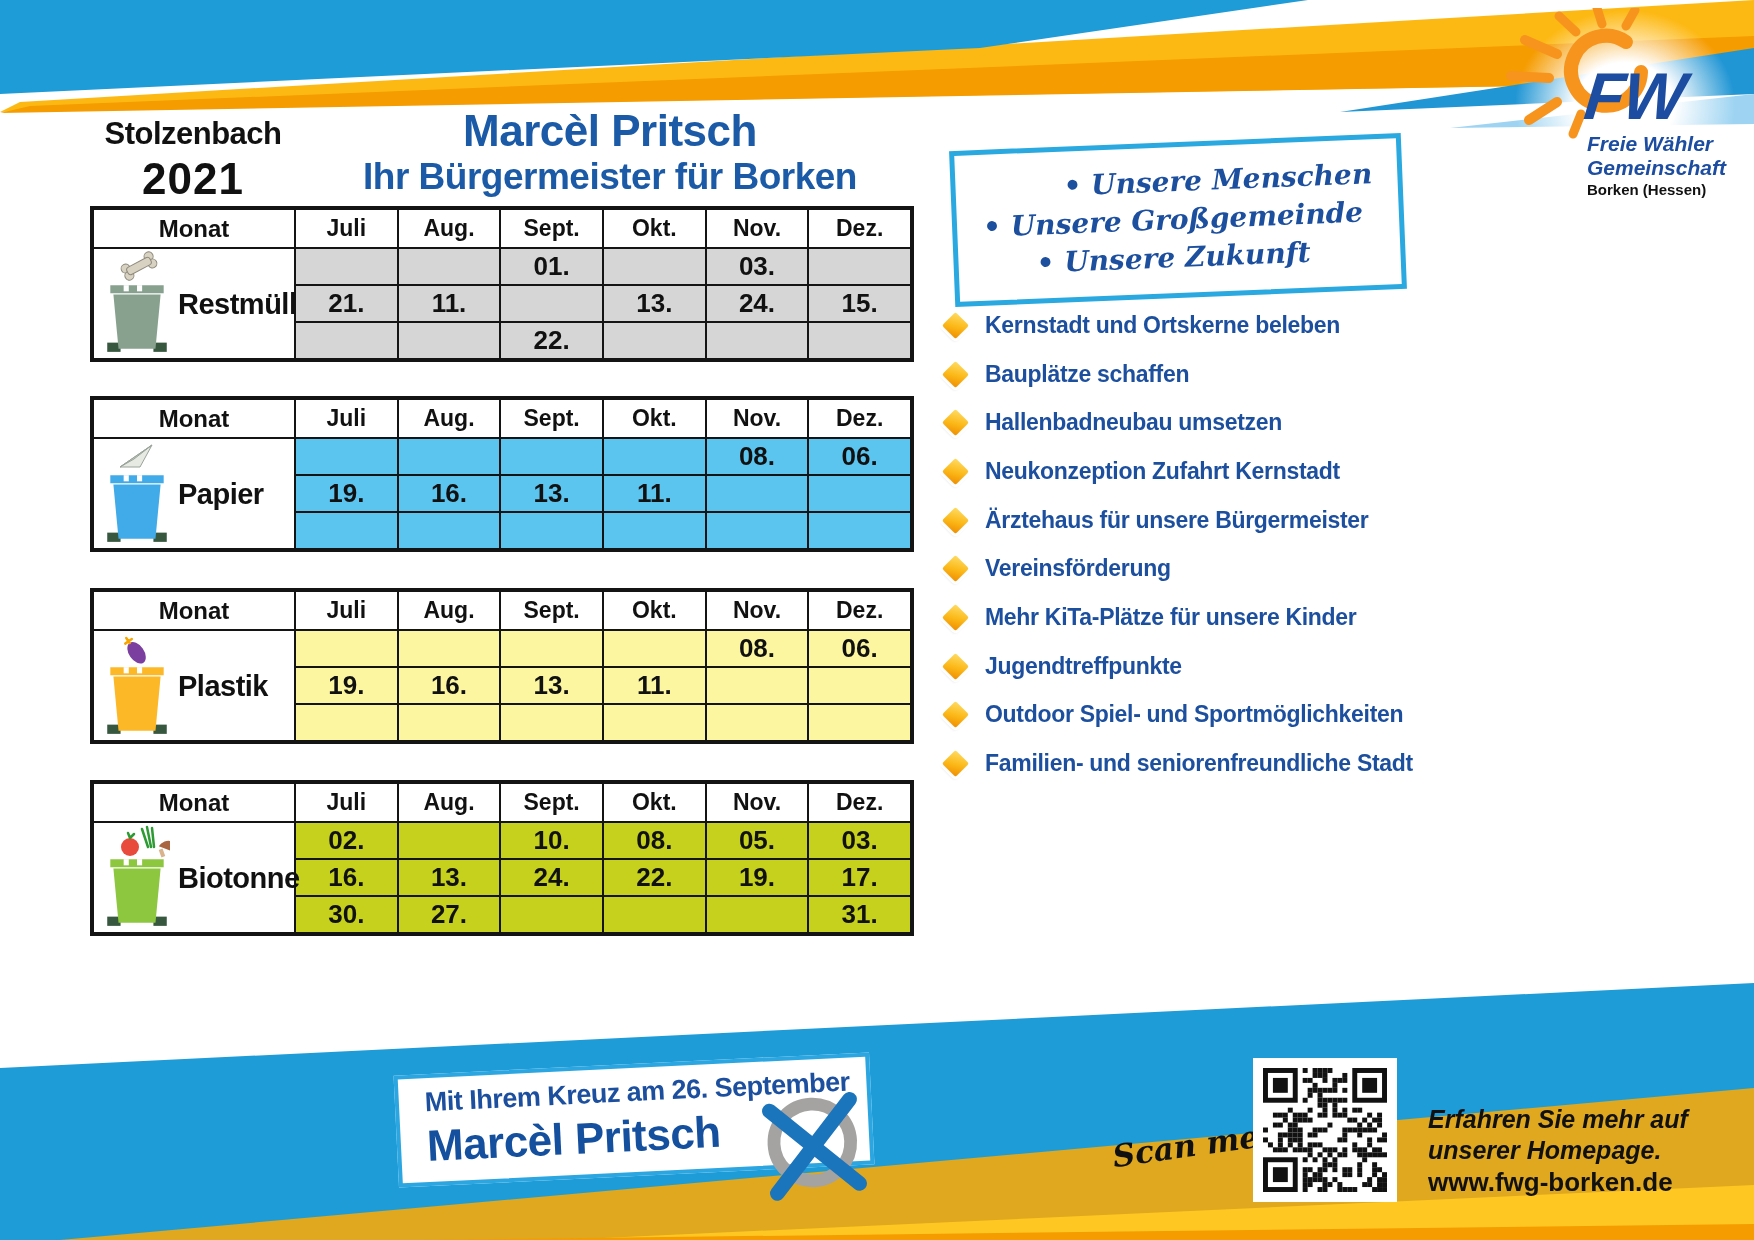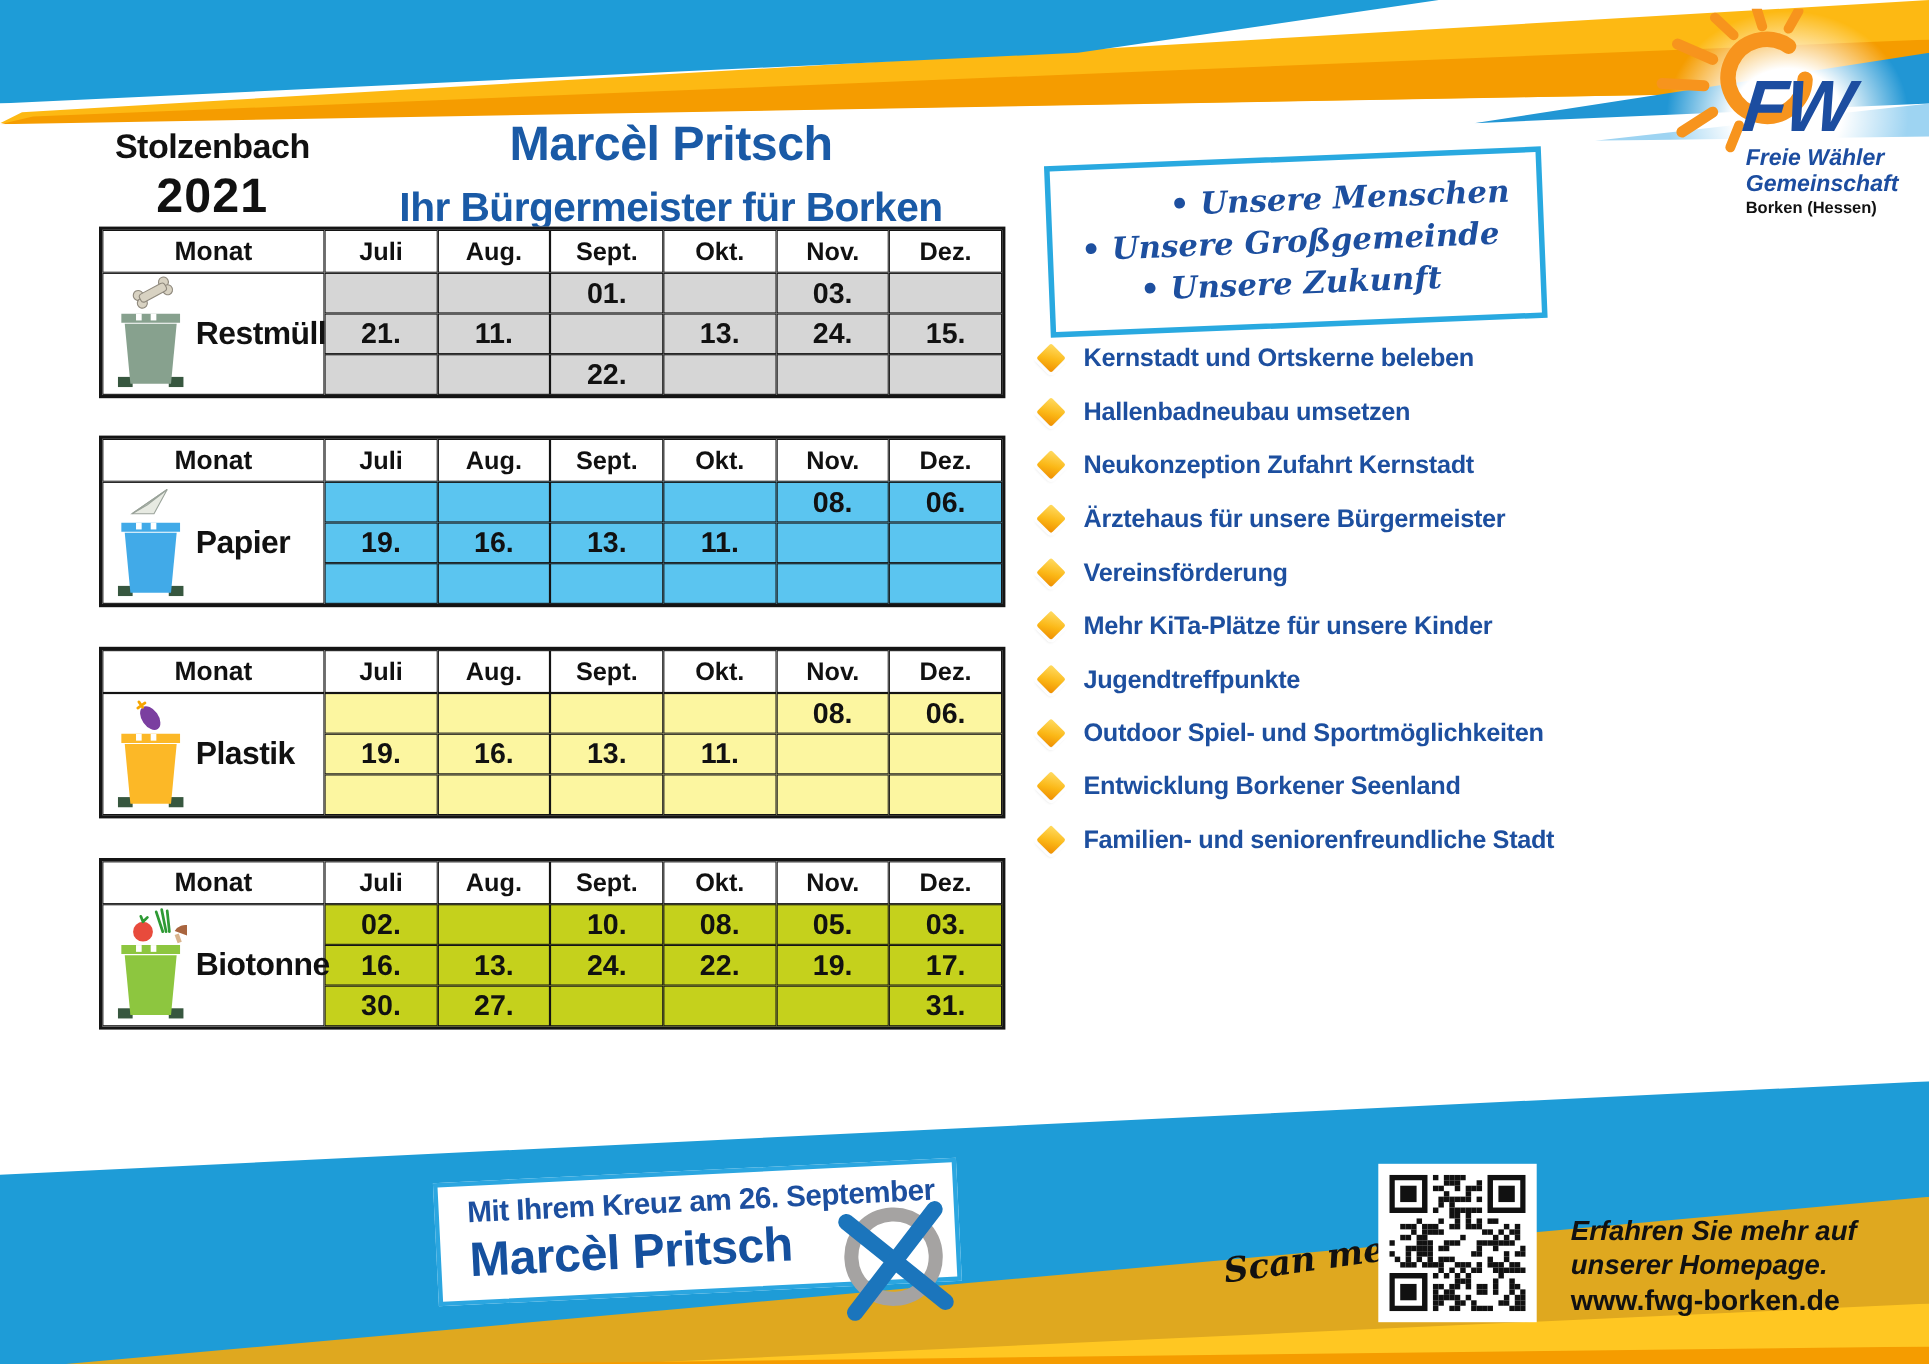"Ihr Bürgermeister für Borken" .title-sub { margin-top: 12px -> 0 }
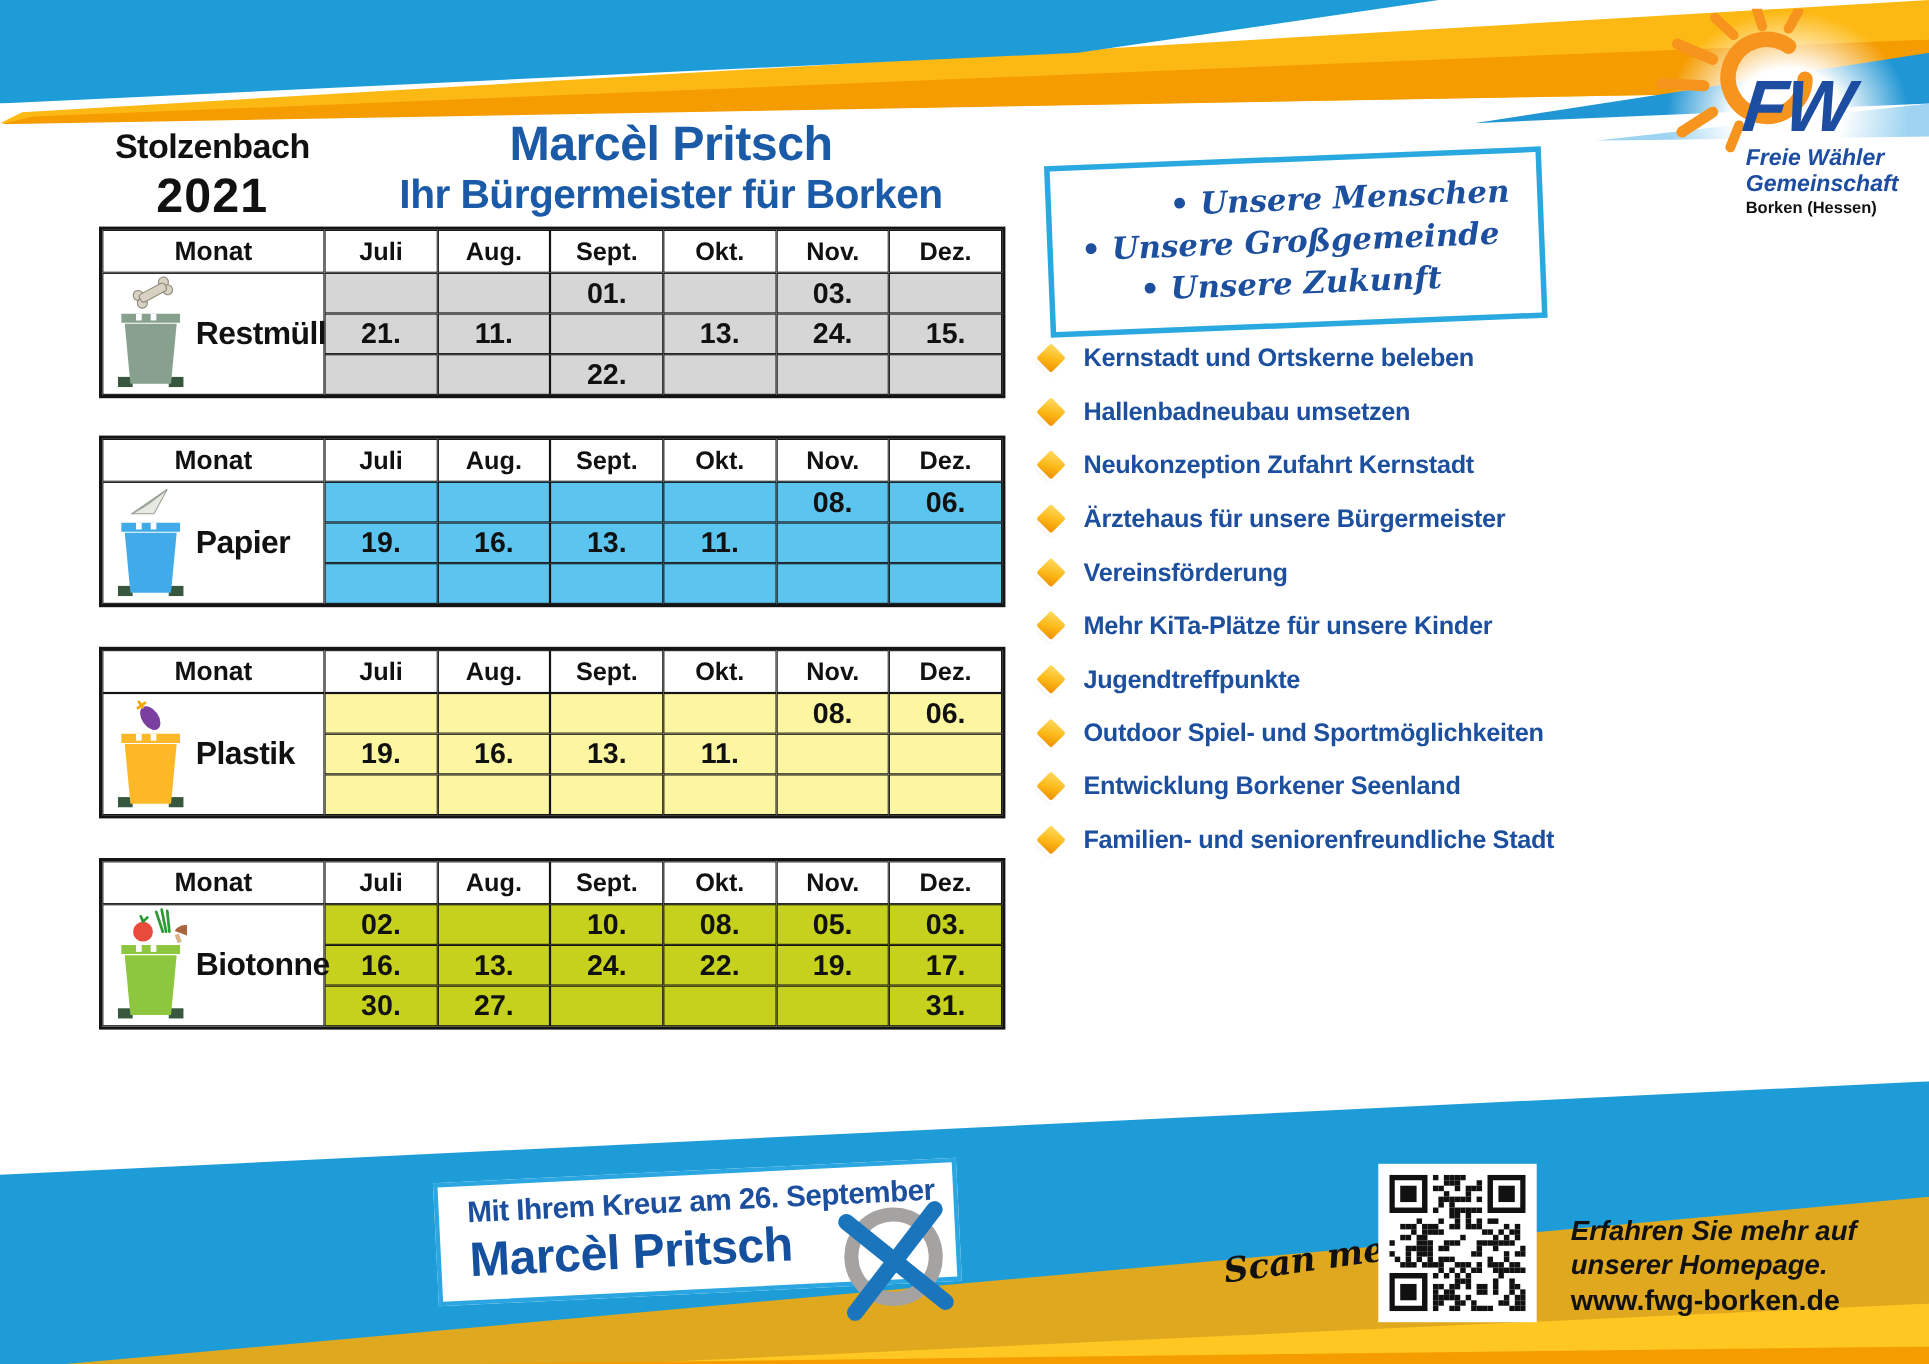"Bauplätze schaffen" div.agenda-item { html: none -> <div> <span></span> <span>Bauplätze schaffen</span> </div> }
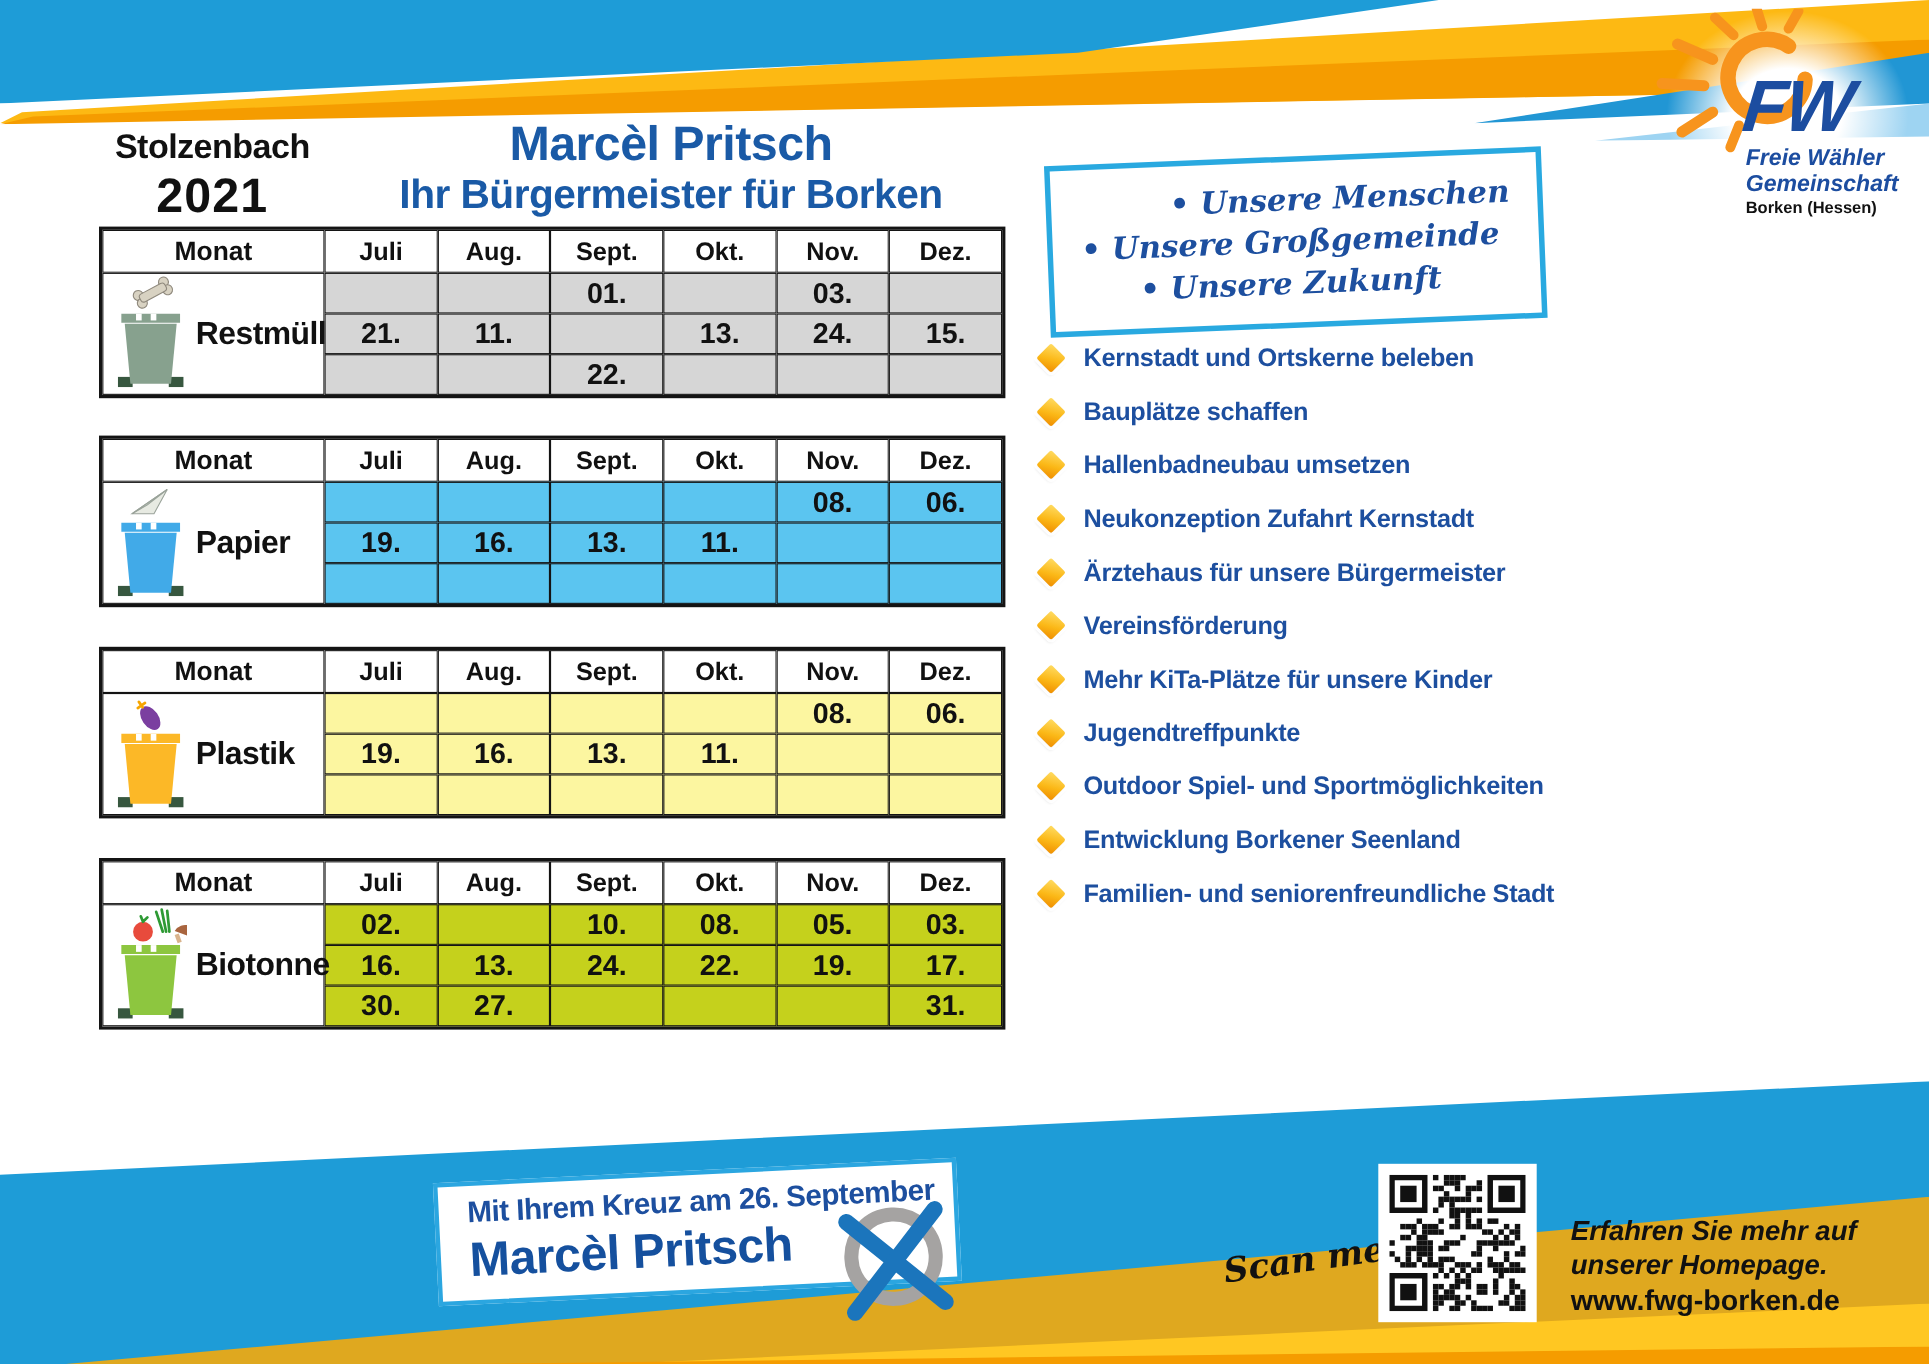"Entwicklung Borkener Seenland" div.agenda-item { html: <div> <span></span> <span>Entwicklung Borkener Seenland</span> </div> -> none }
